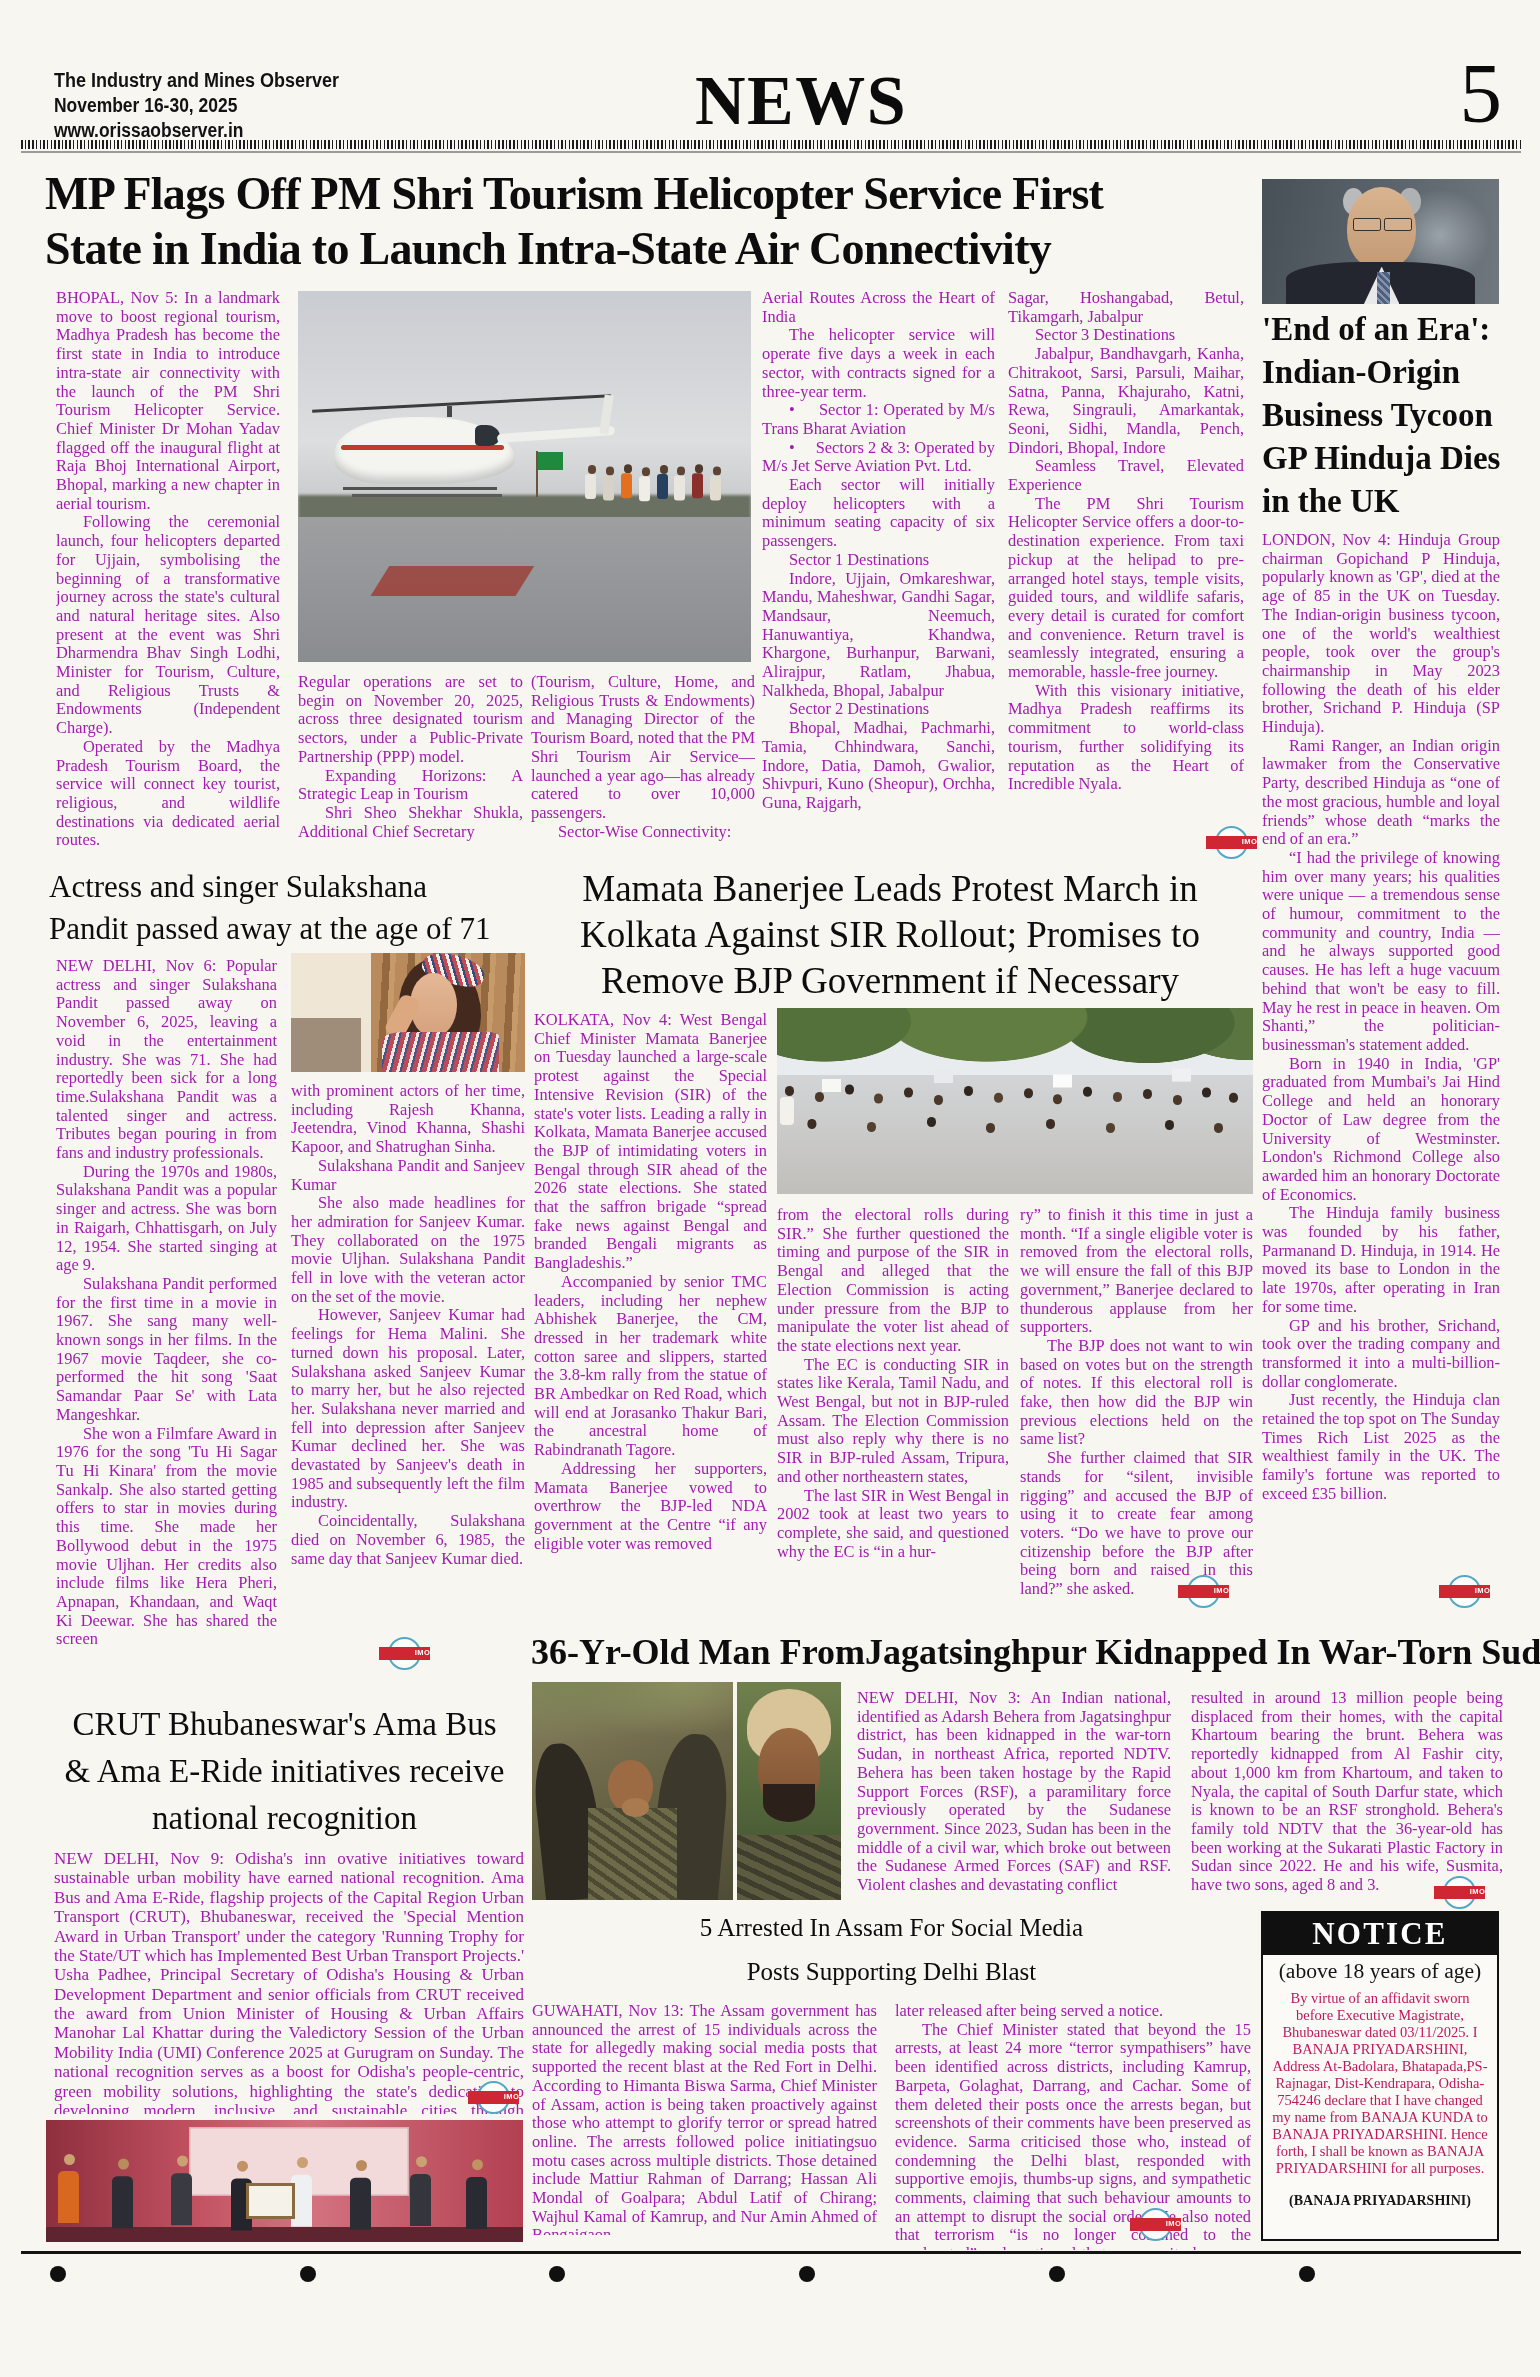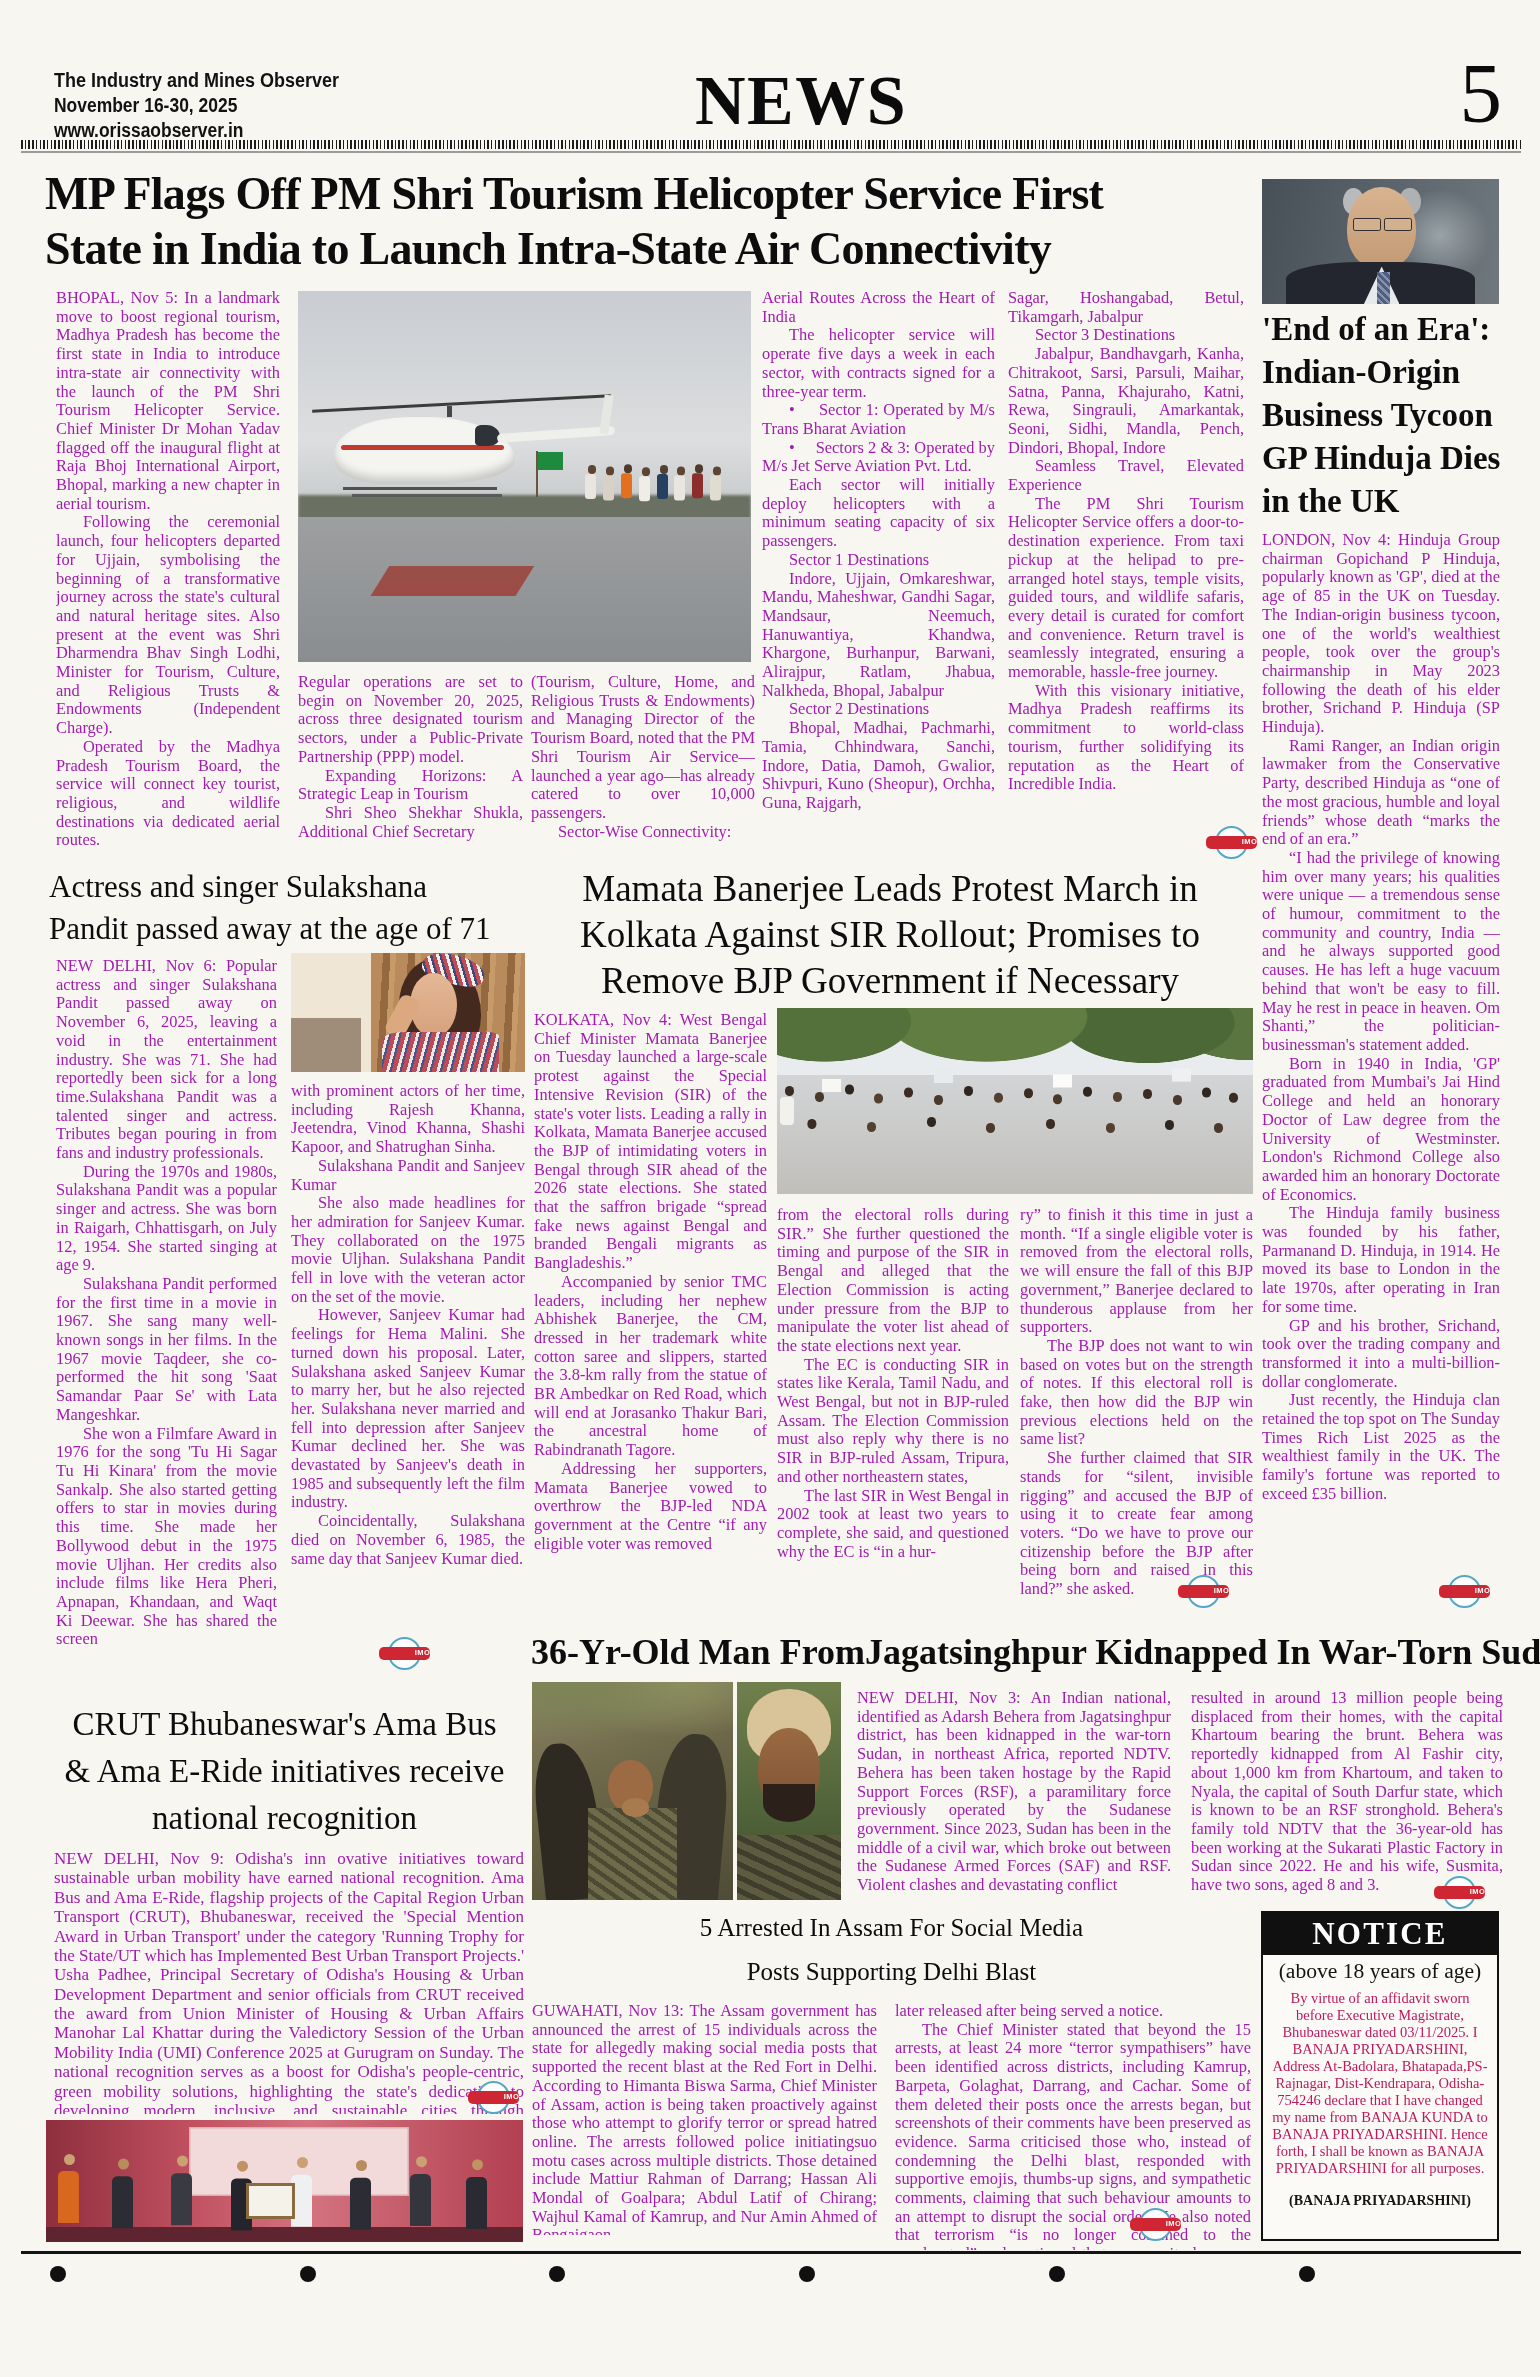"With this visionary initiative, Madhya" p { text: India -> Nyala }
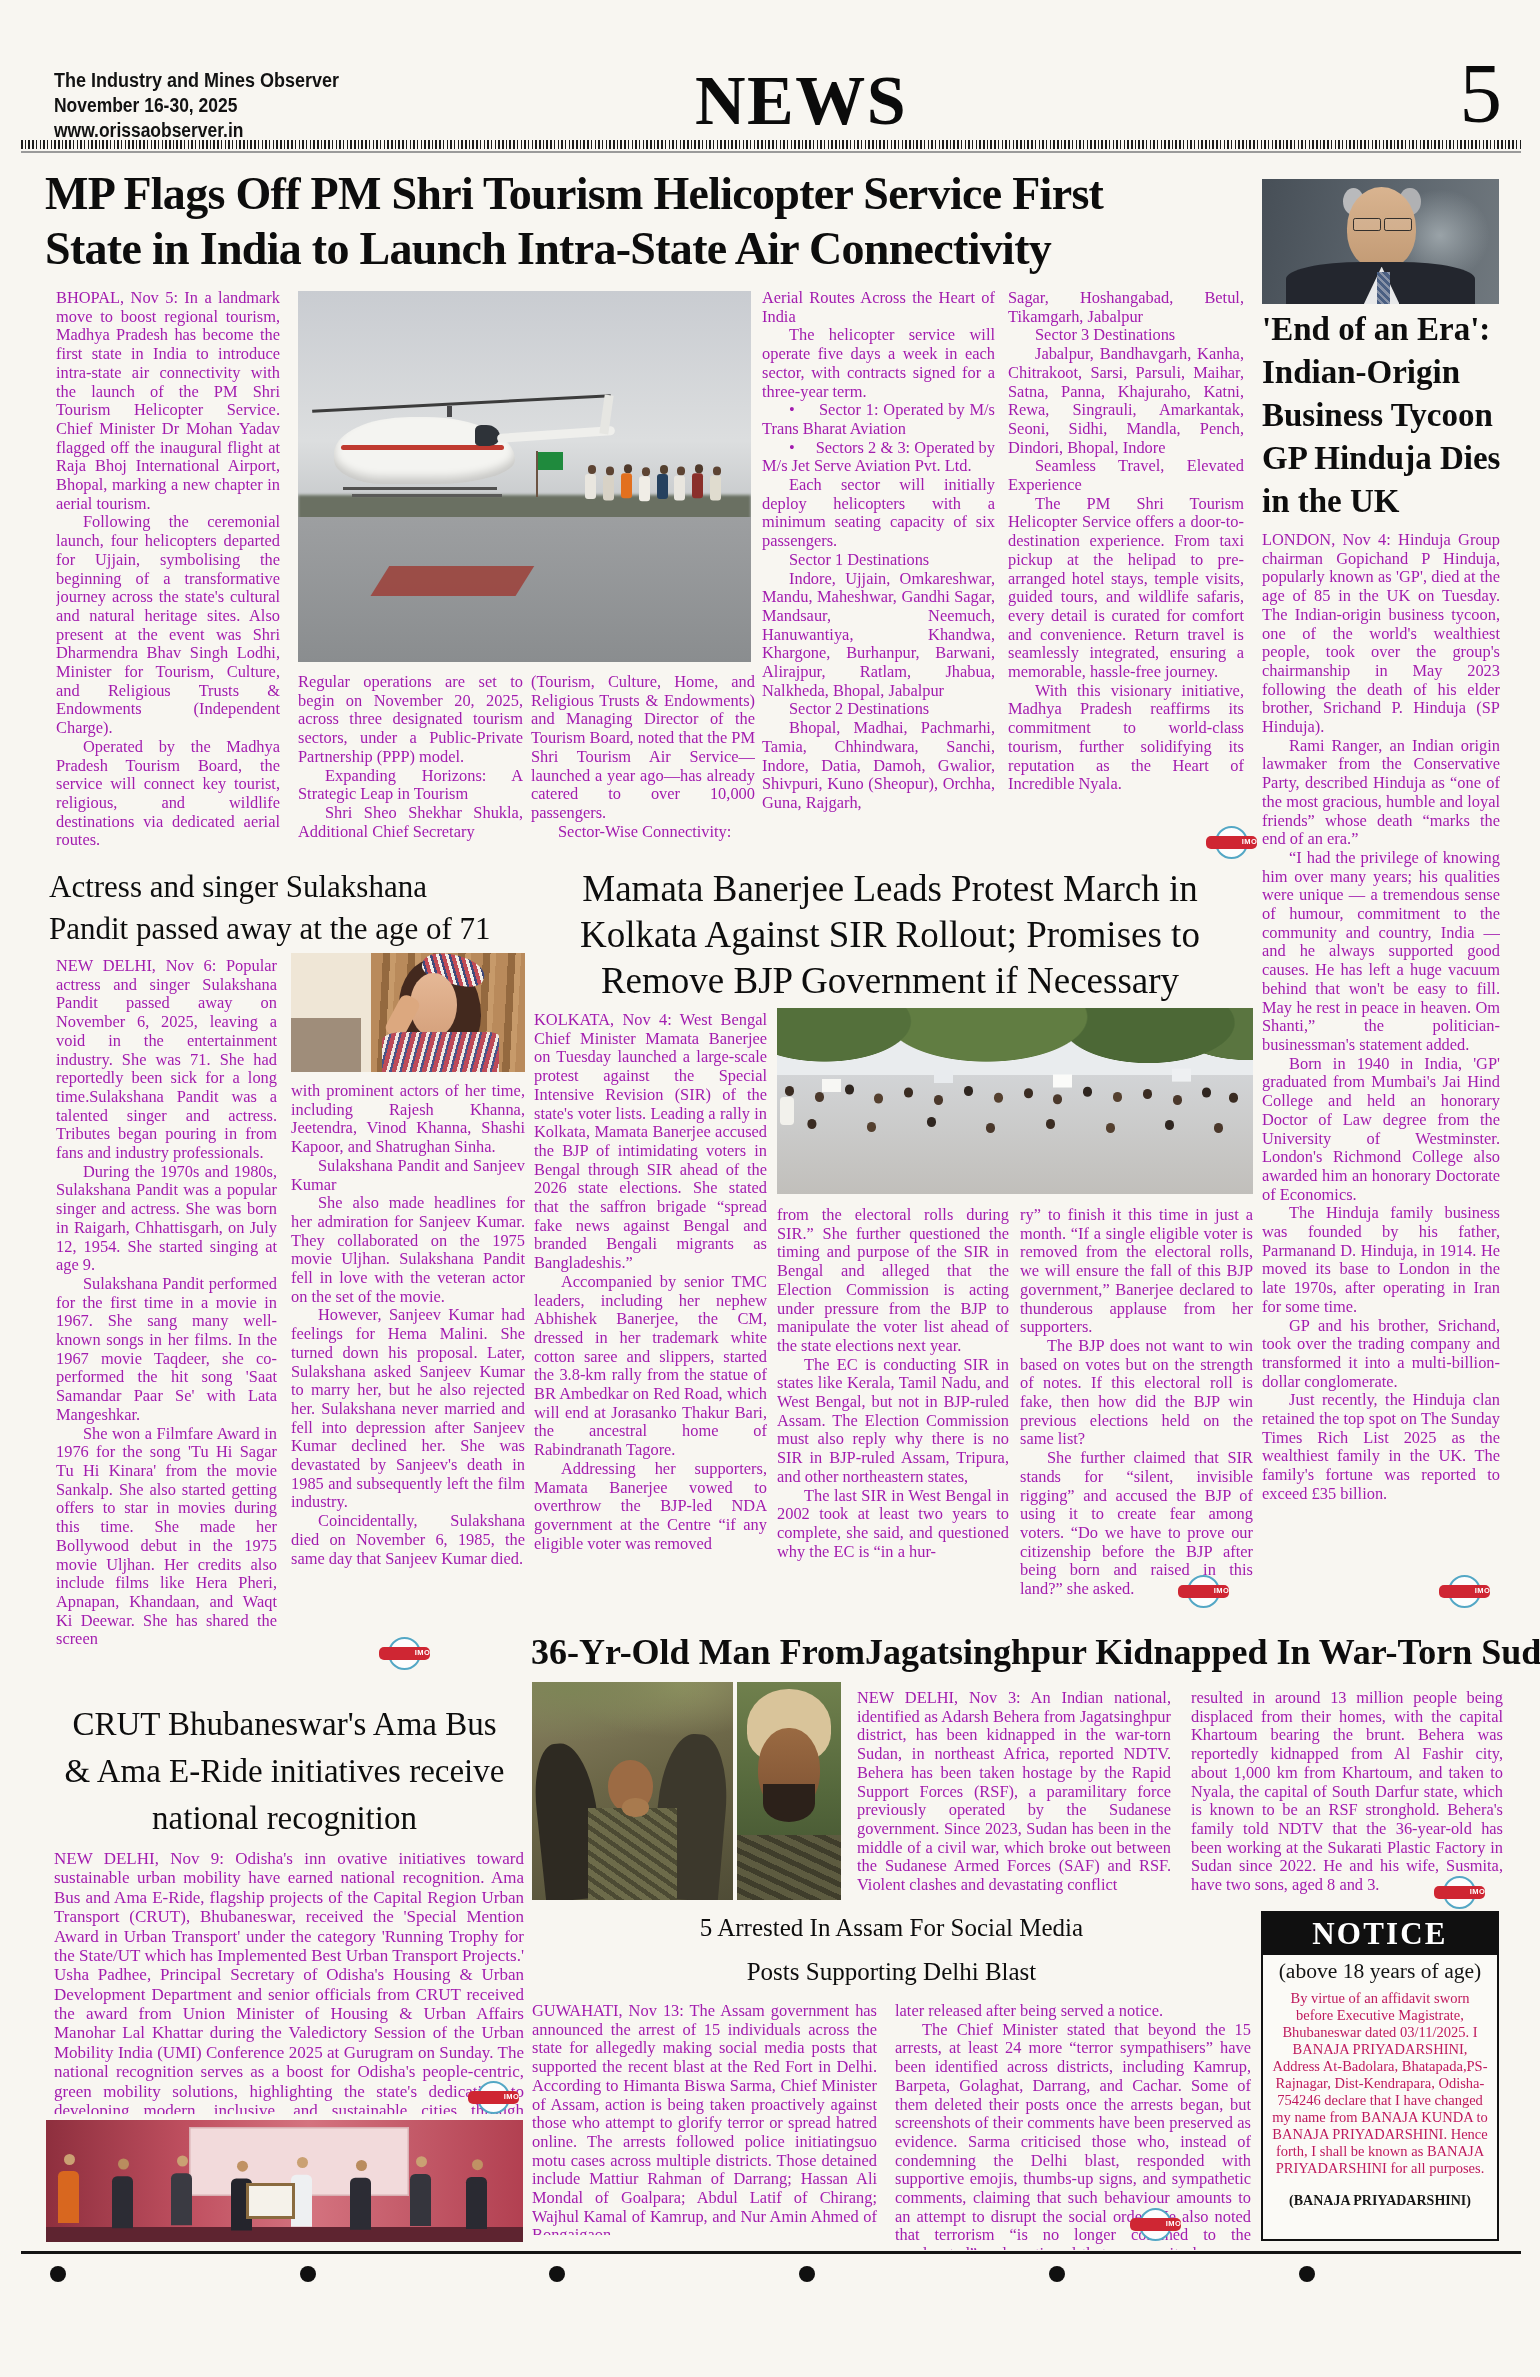"IMO" .stamp b { border-radius: 5px -> 0 }
